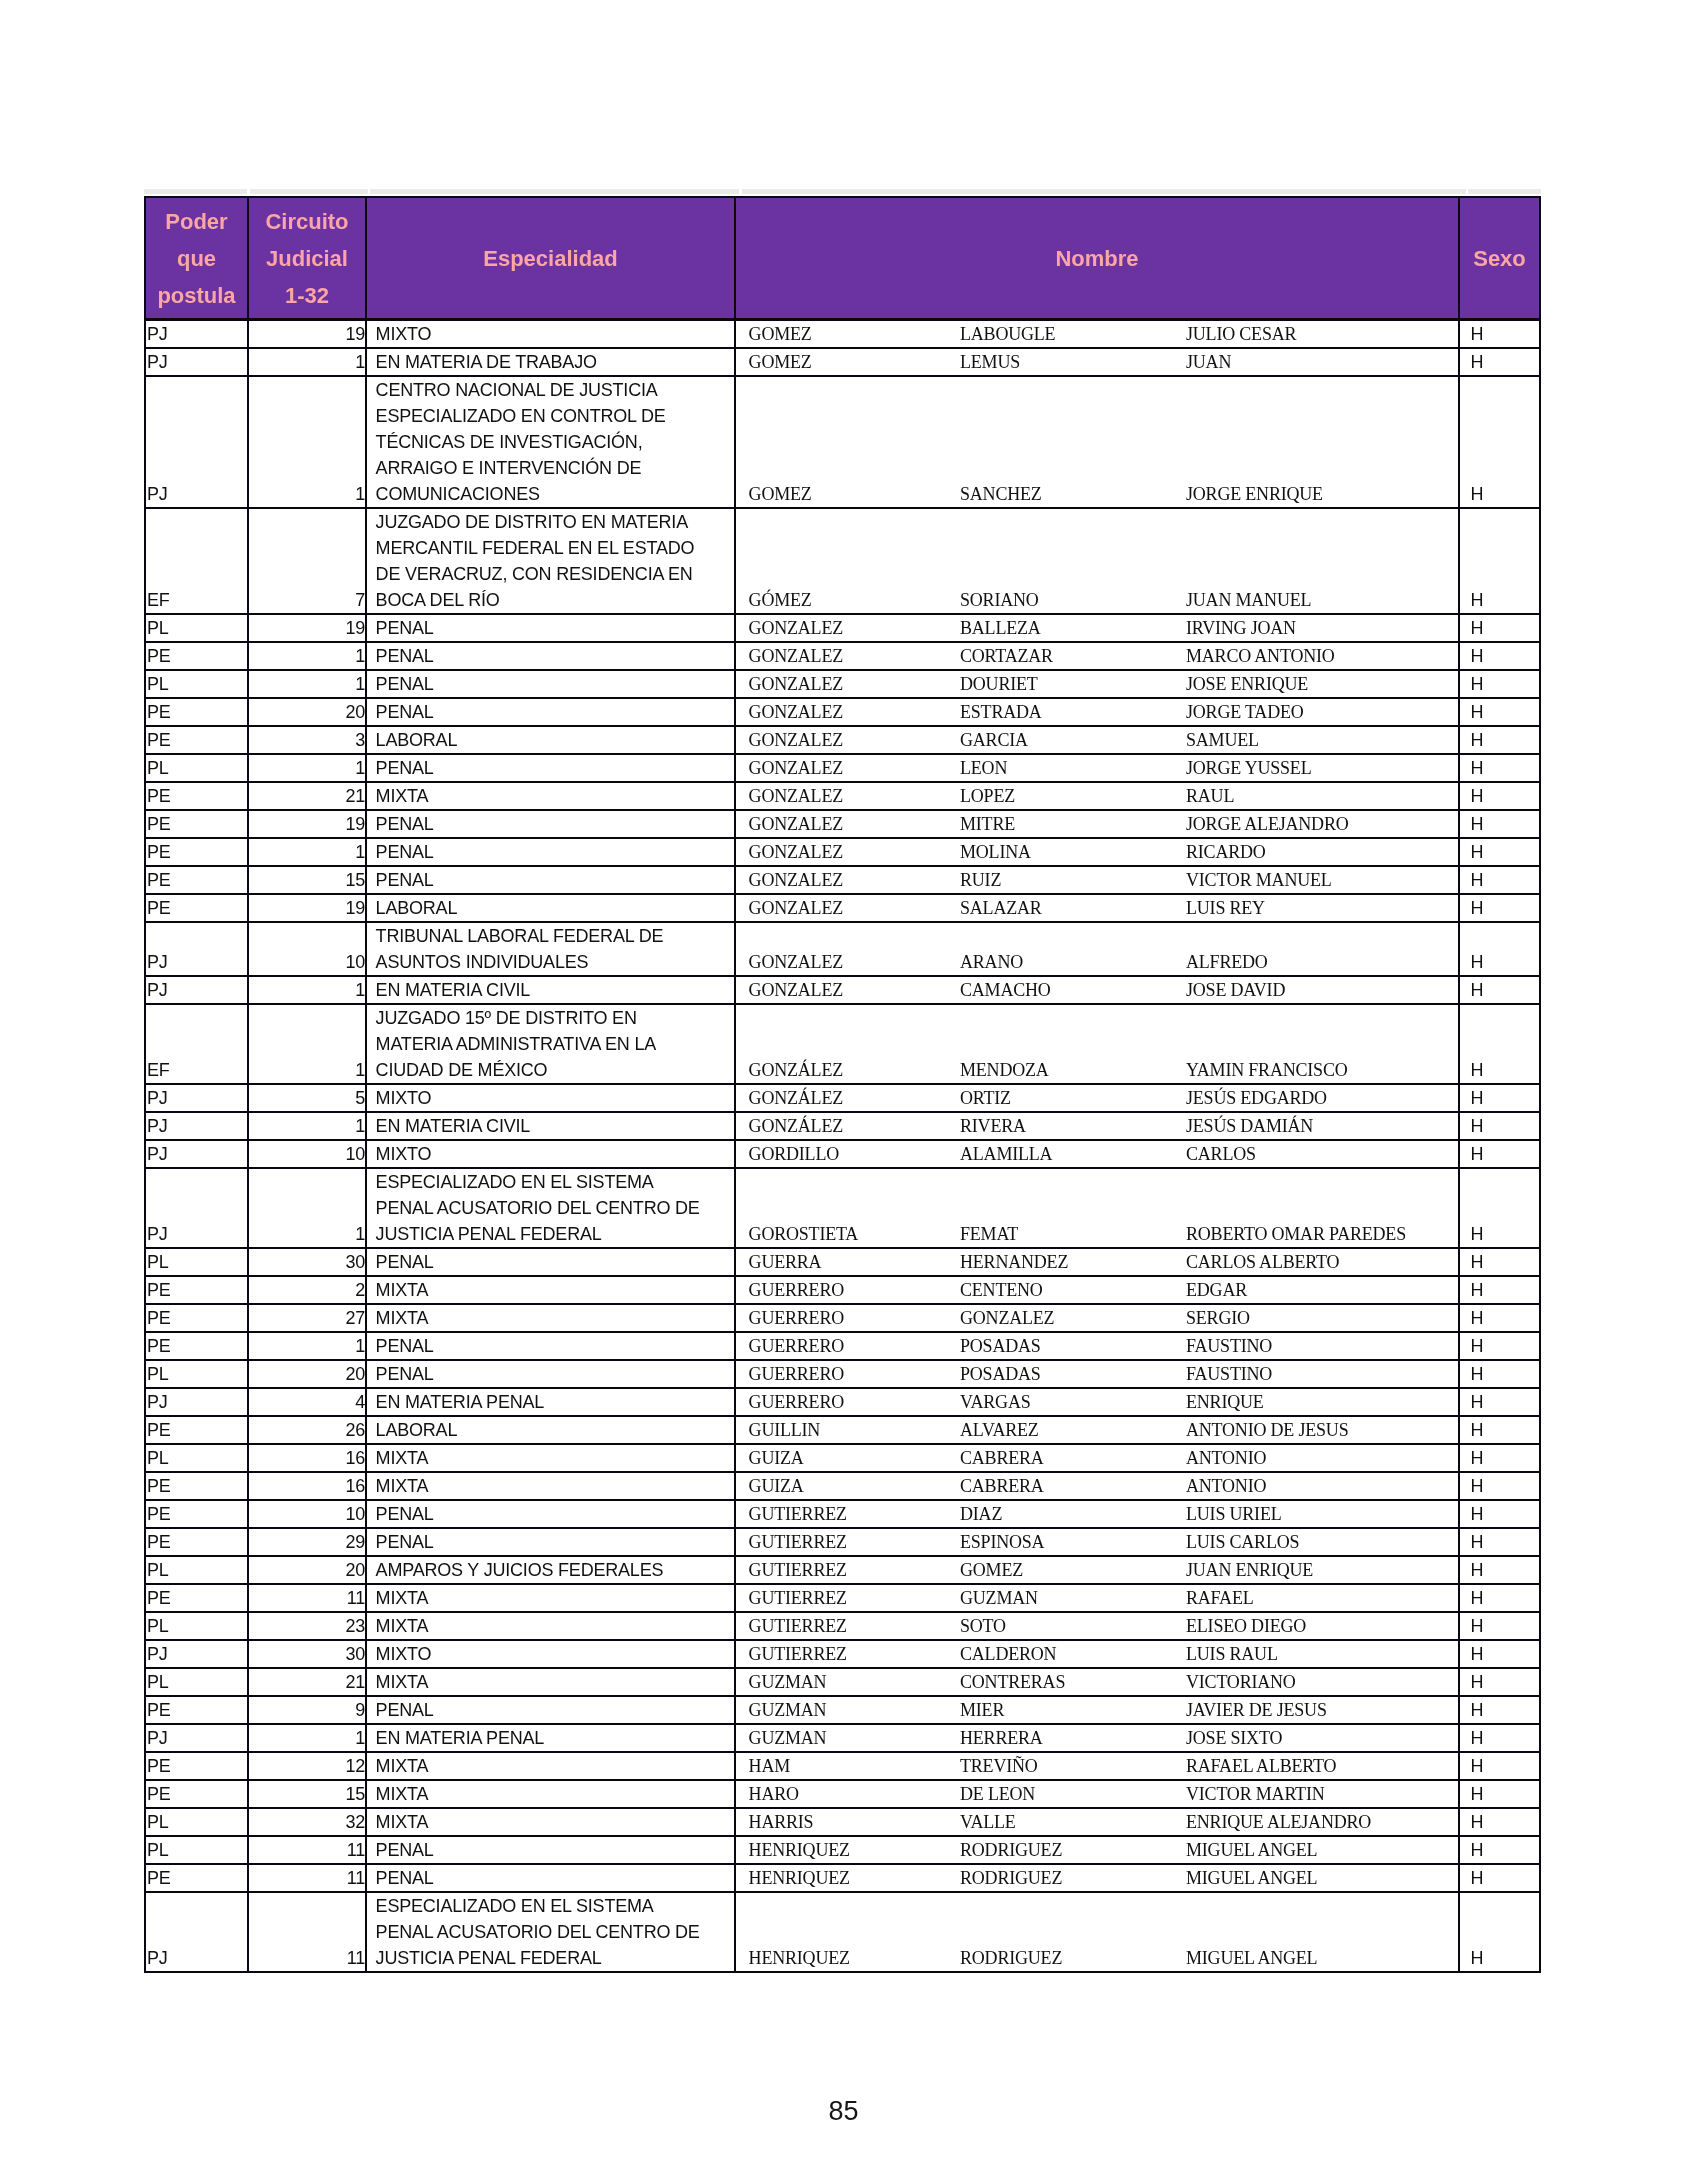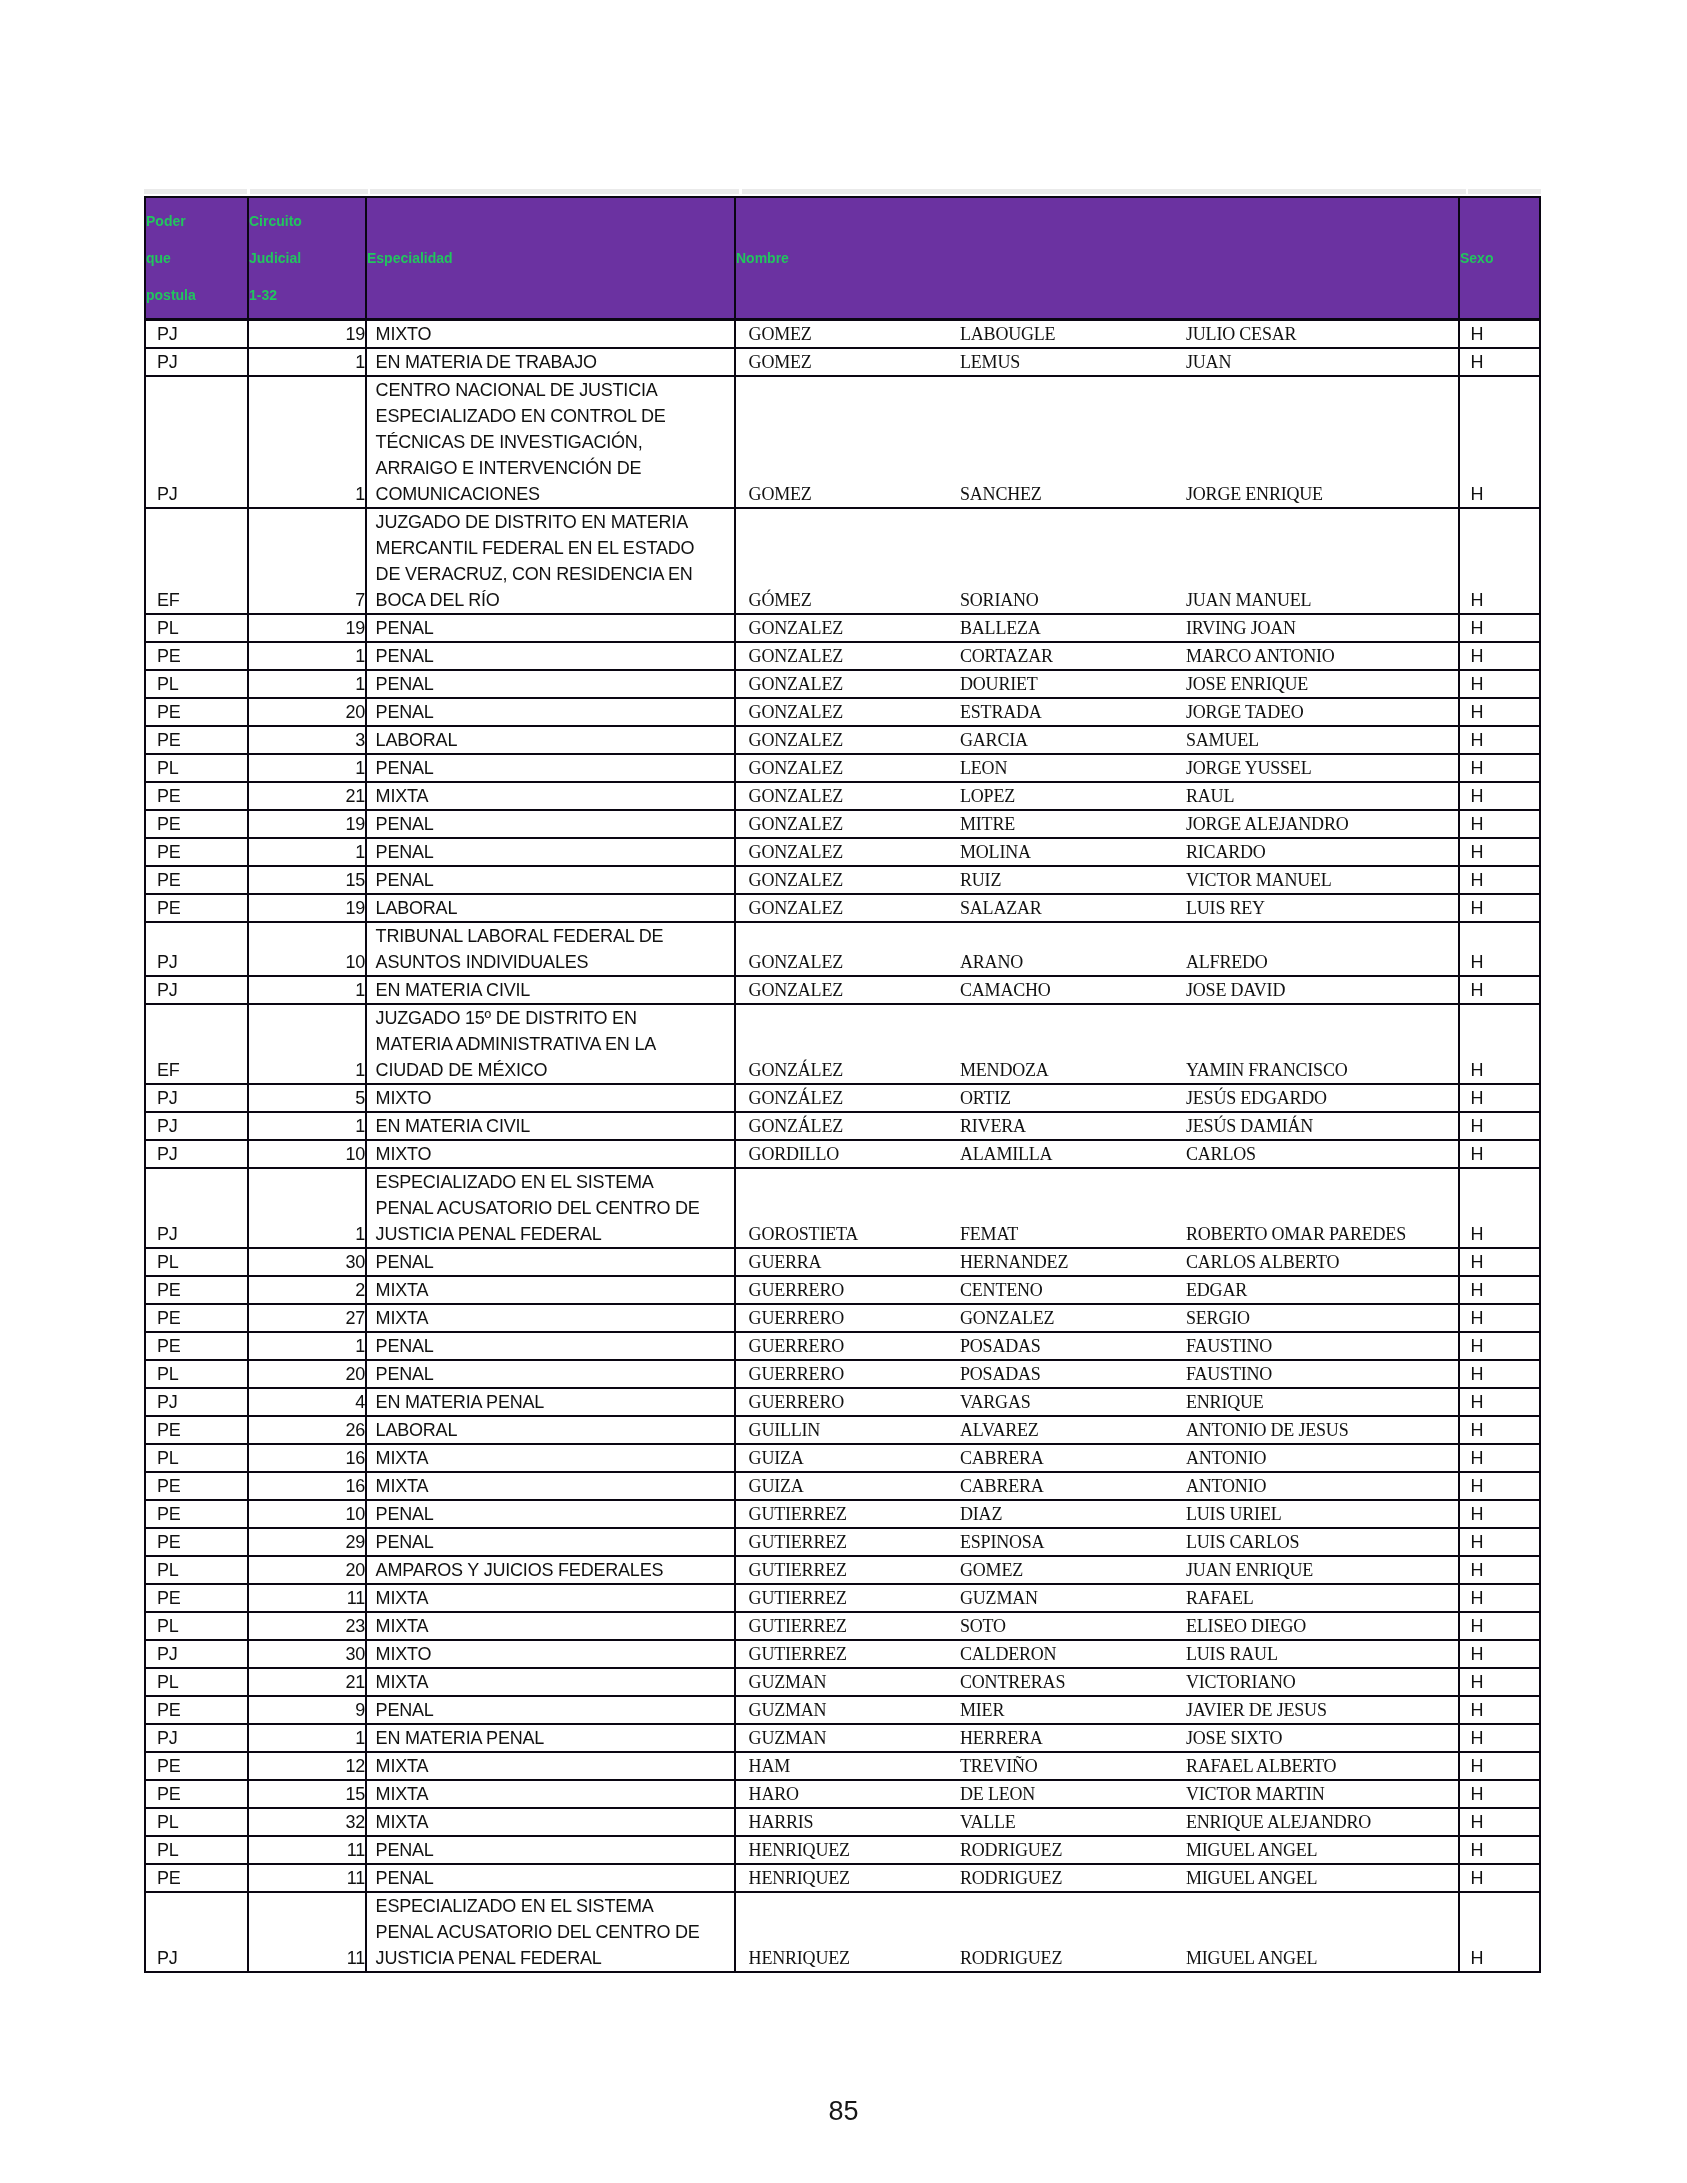"Poder" th { color: #22c55e -> #fca5a5; font-size: 14px -> 22px; text-align: left -> center }
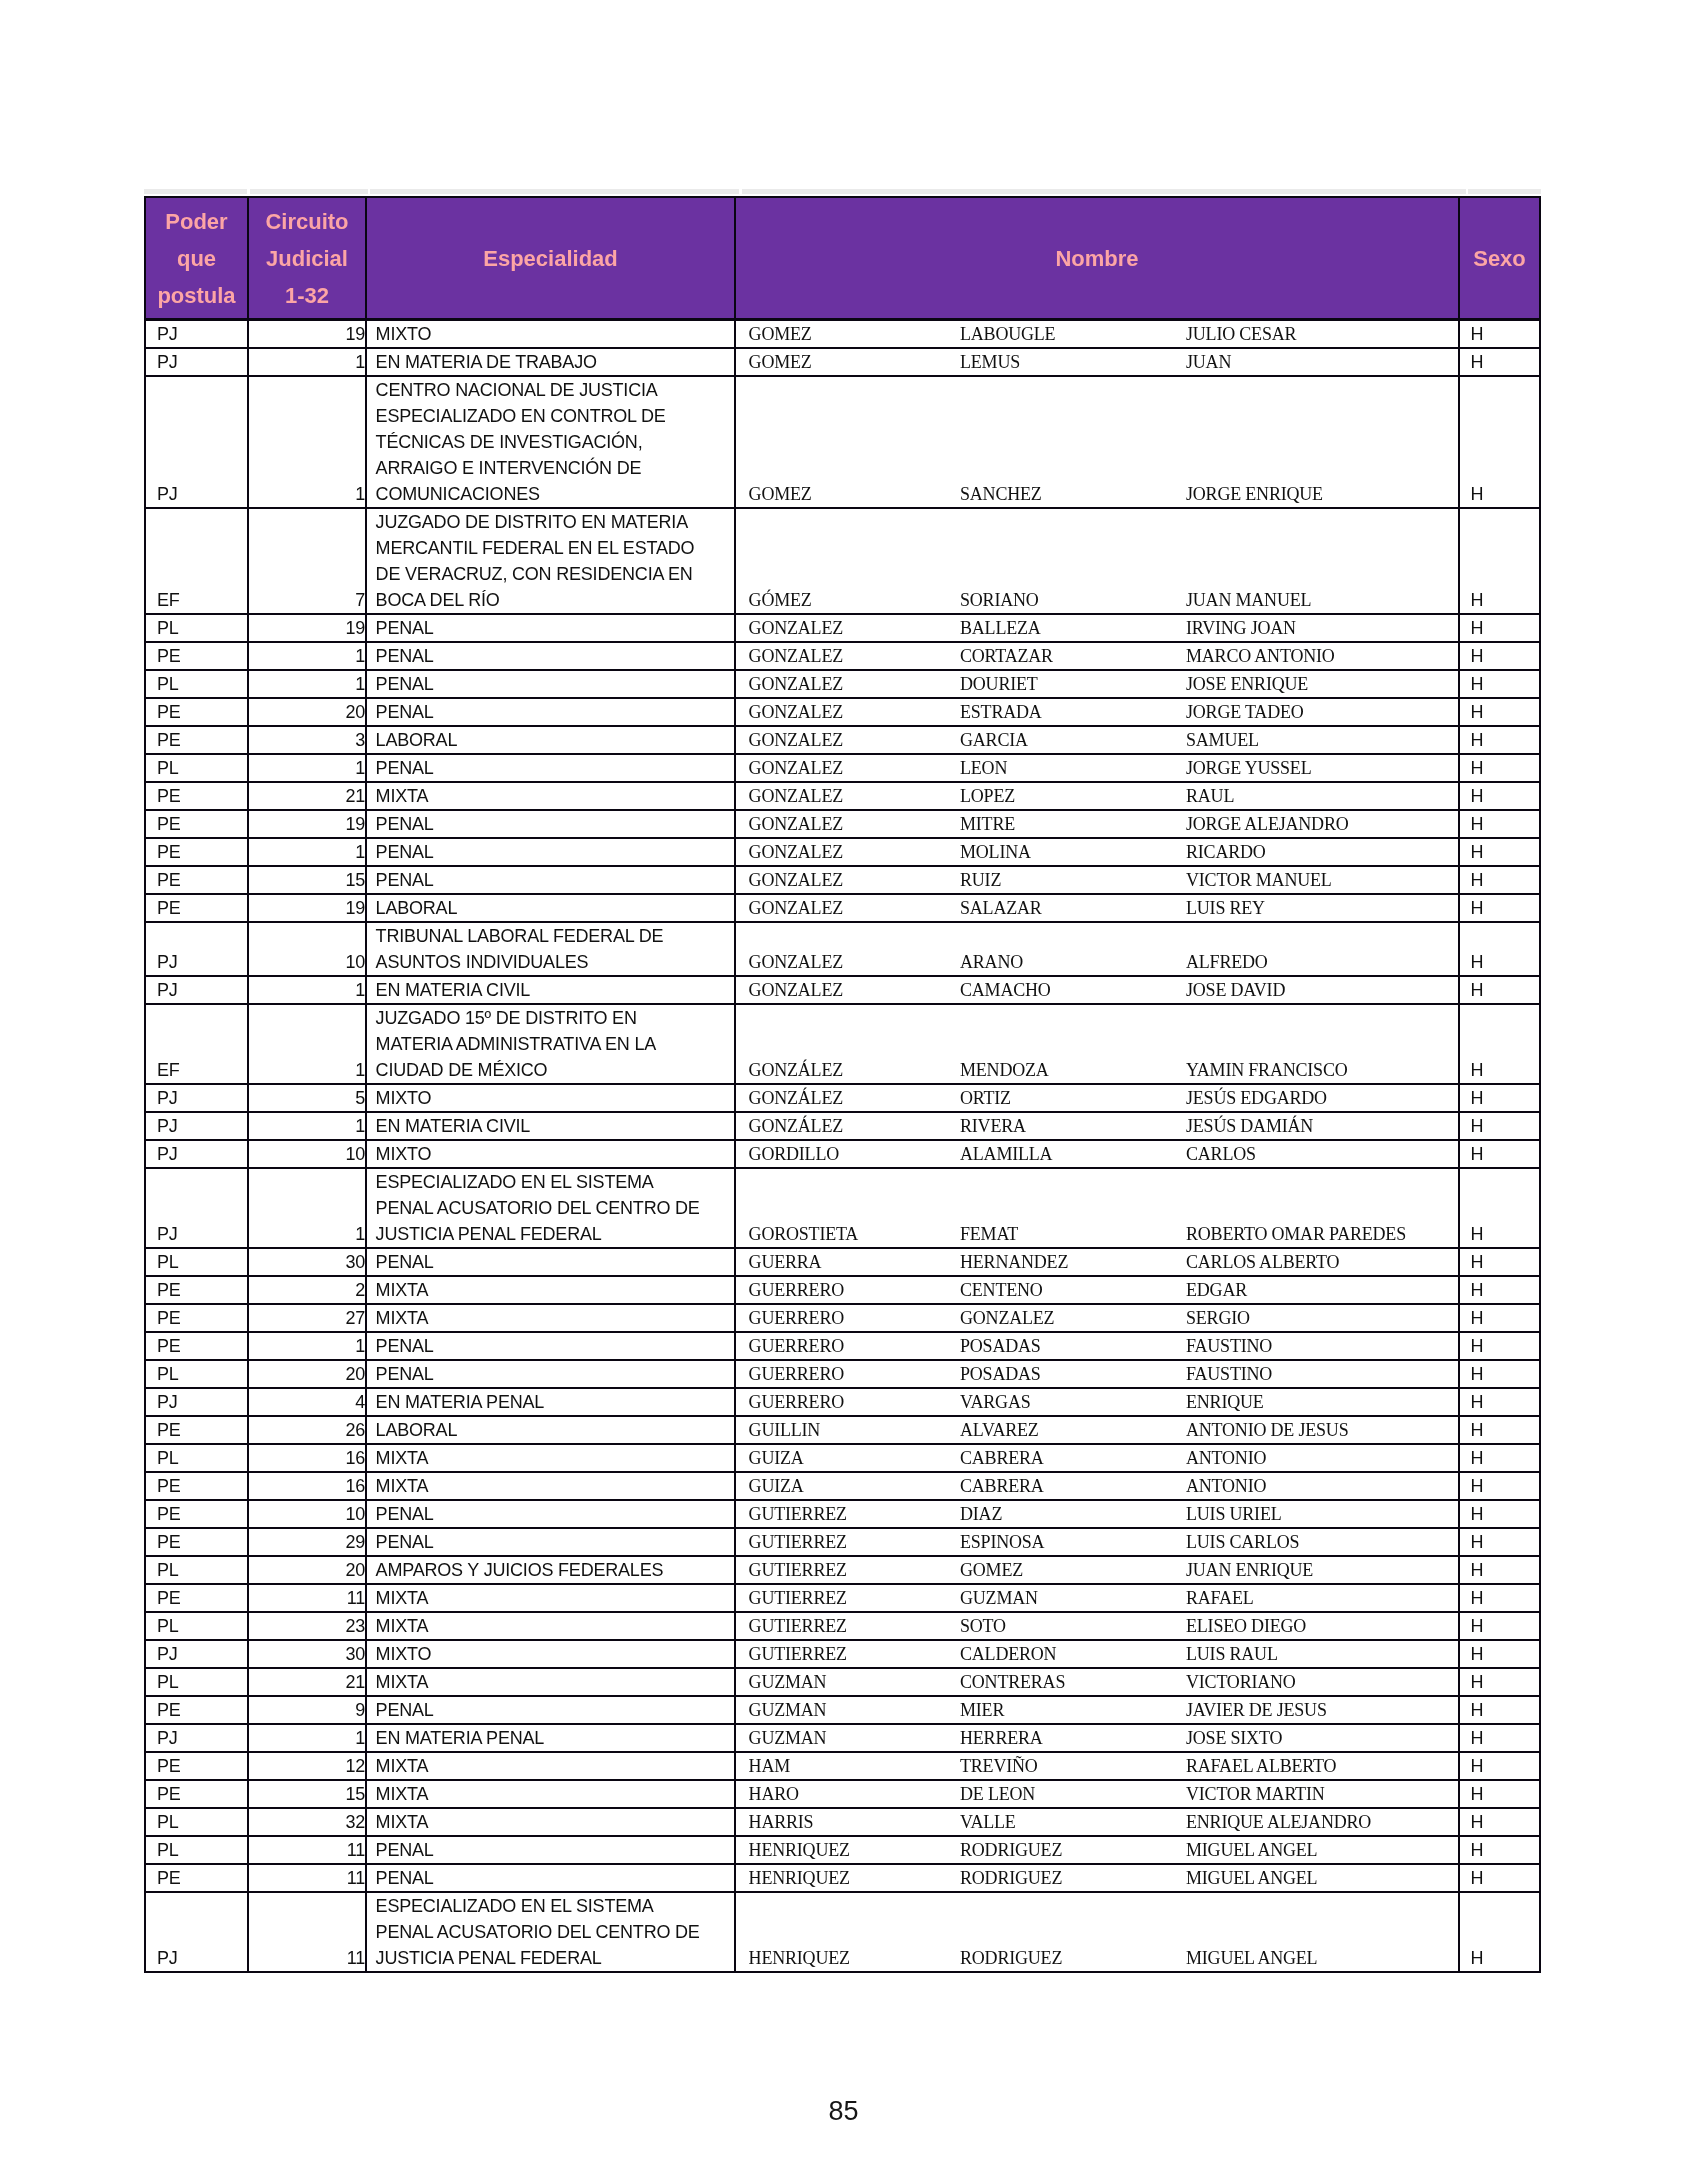"PJ" td.poder { padding-left: 11px -> 1px }
